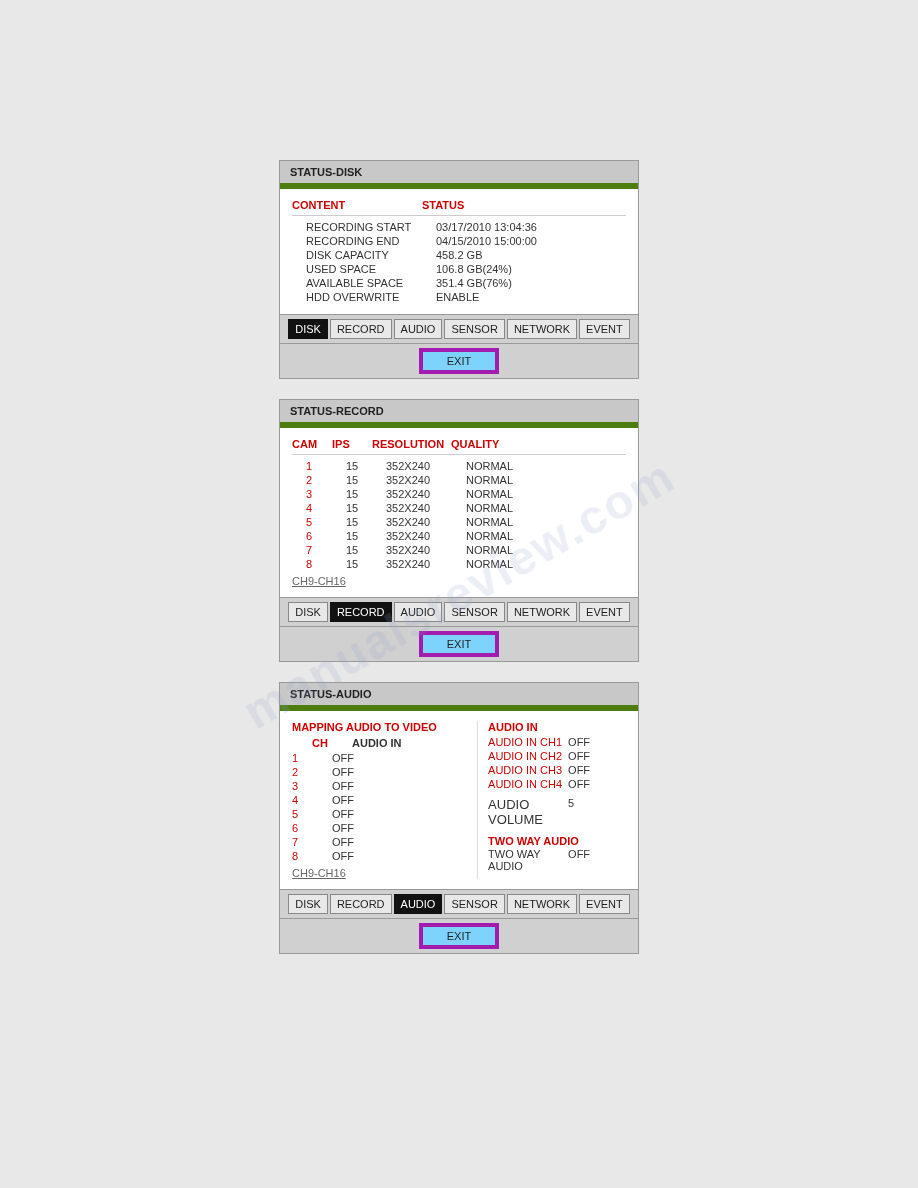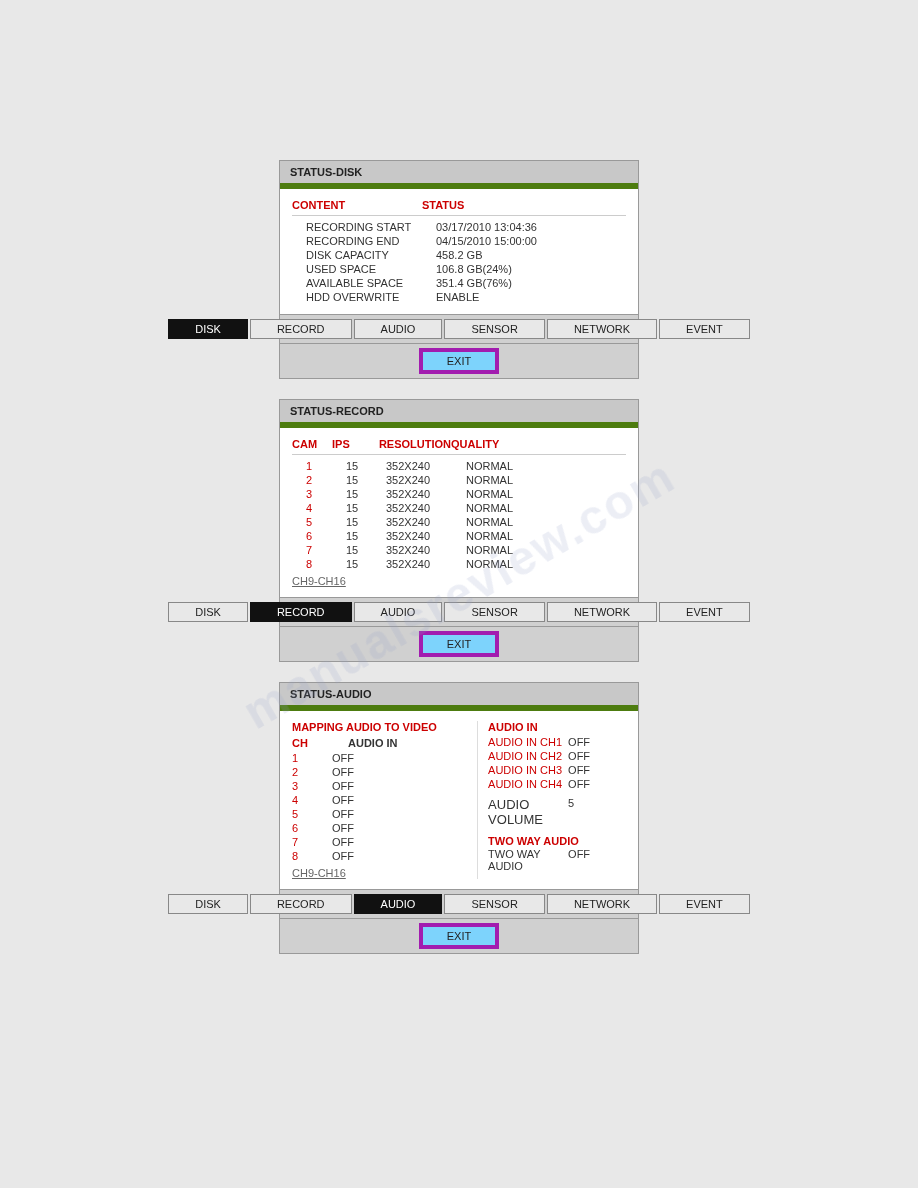"DISK" .nav-btn { padding: 3px 26px -> 3px 6px }
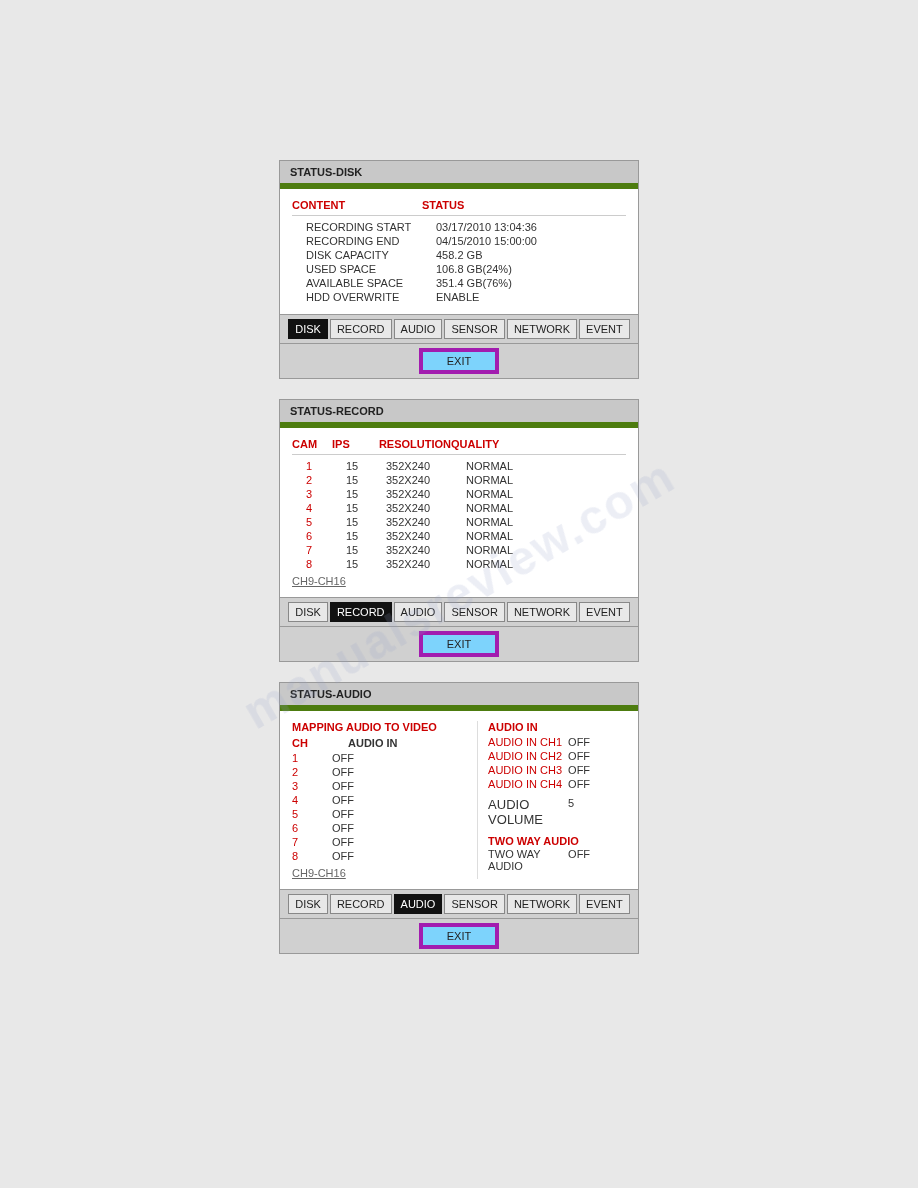"RESOLUTION" .rec-col-res { text-align: right -> none }
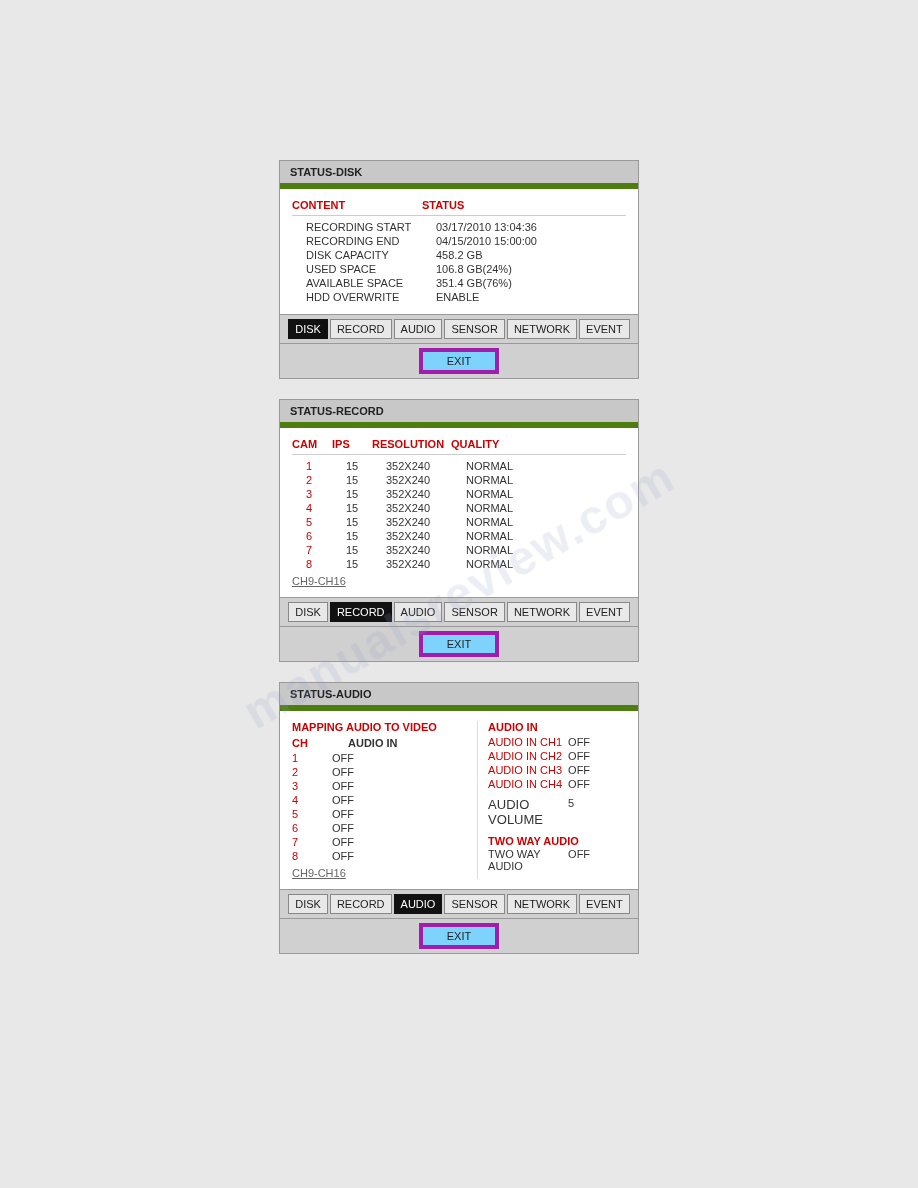"CH" .audio-col-header { gap: 16px -> 0; margin-left: none -> 20px }
